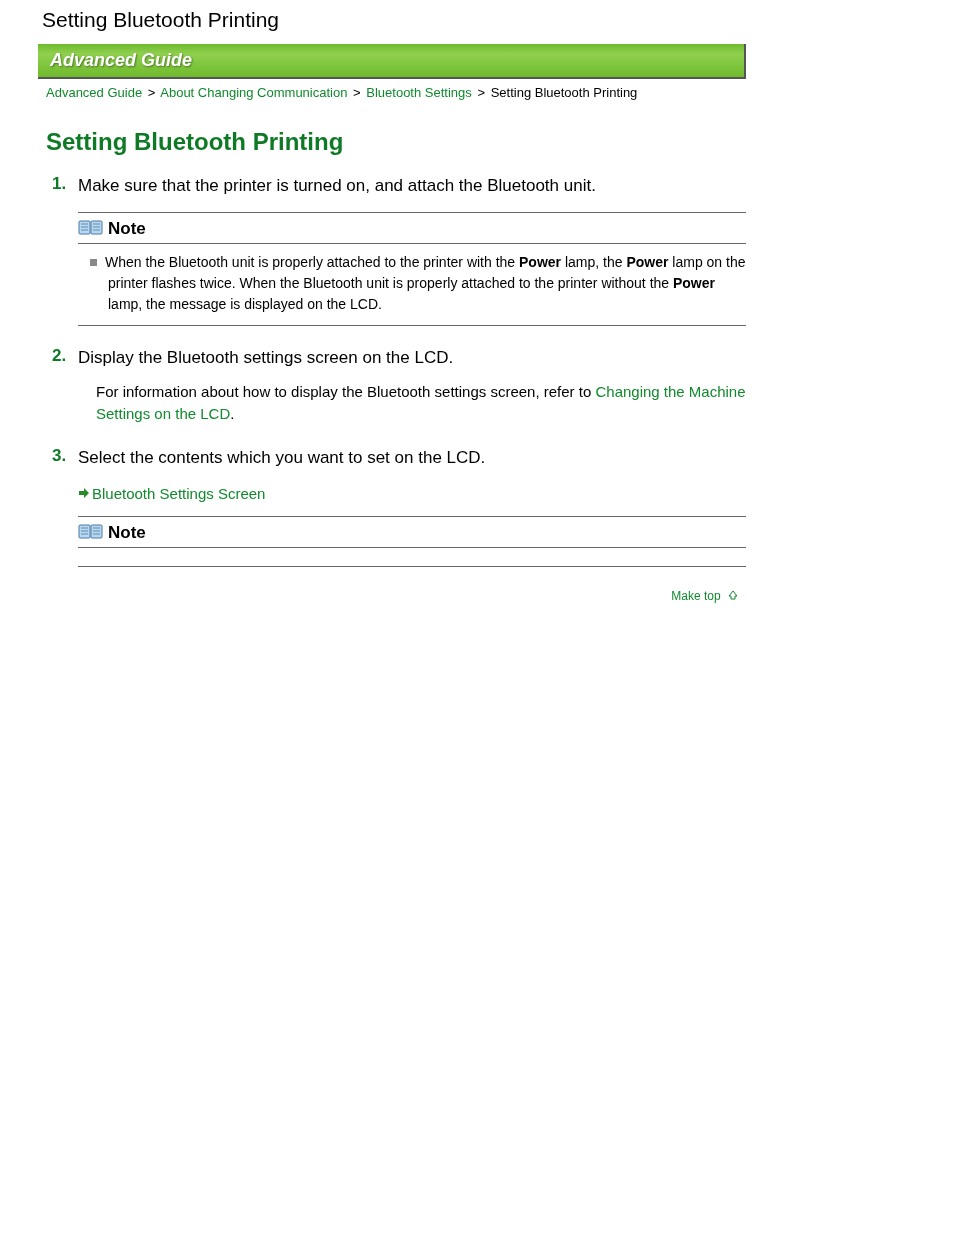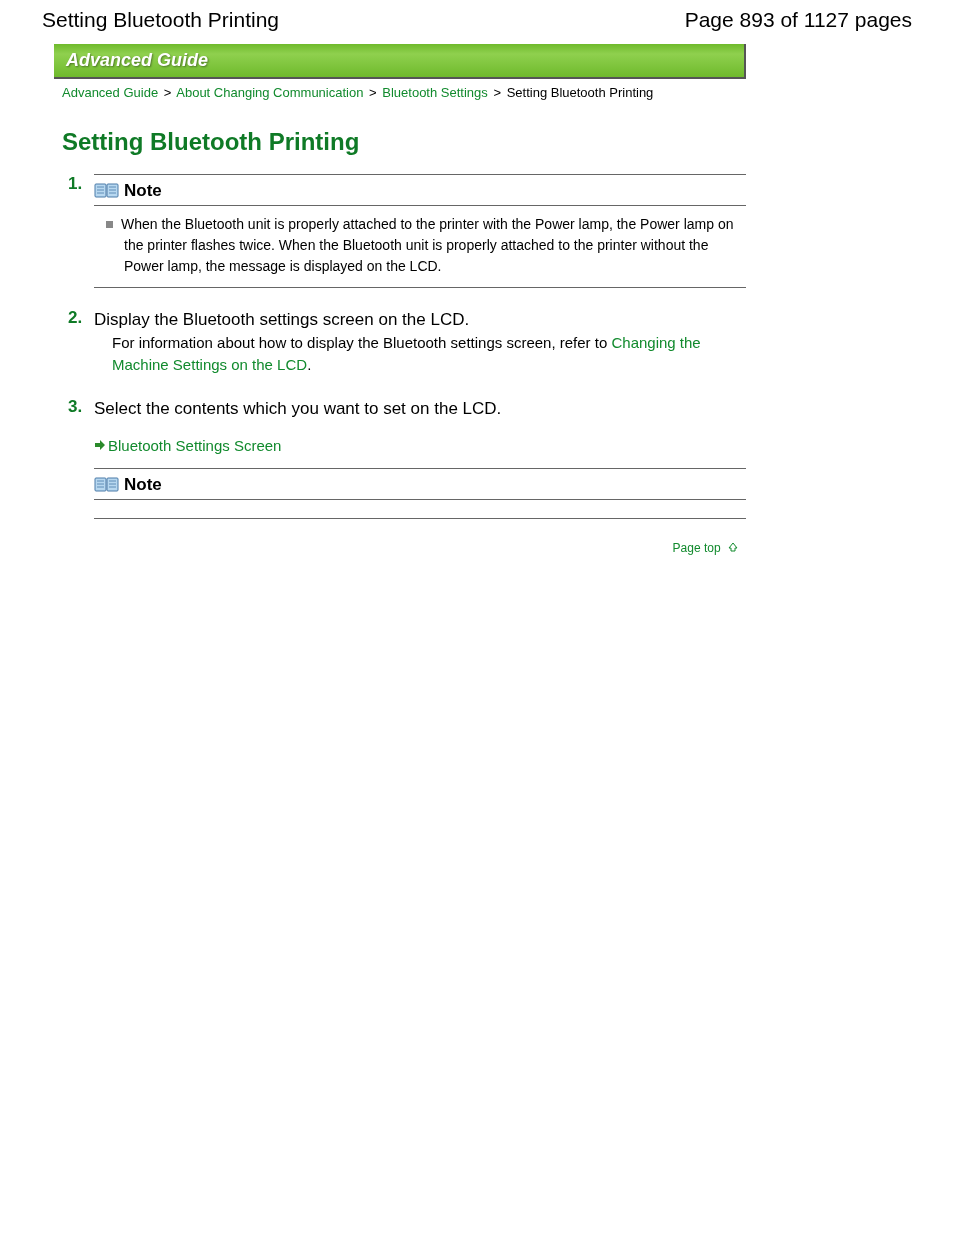"Page 893 of 1127 pages" span { html: <span>Page 893 of 1127 pages</span> -> none }
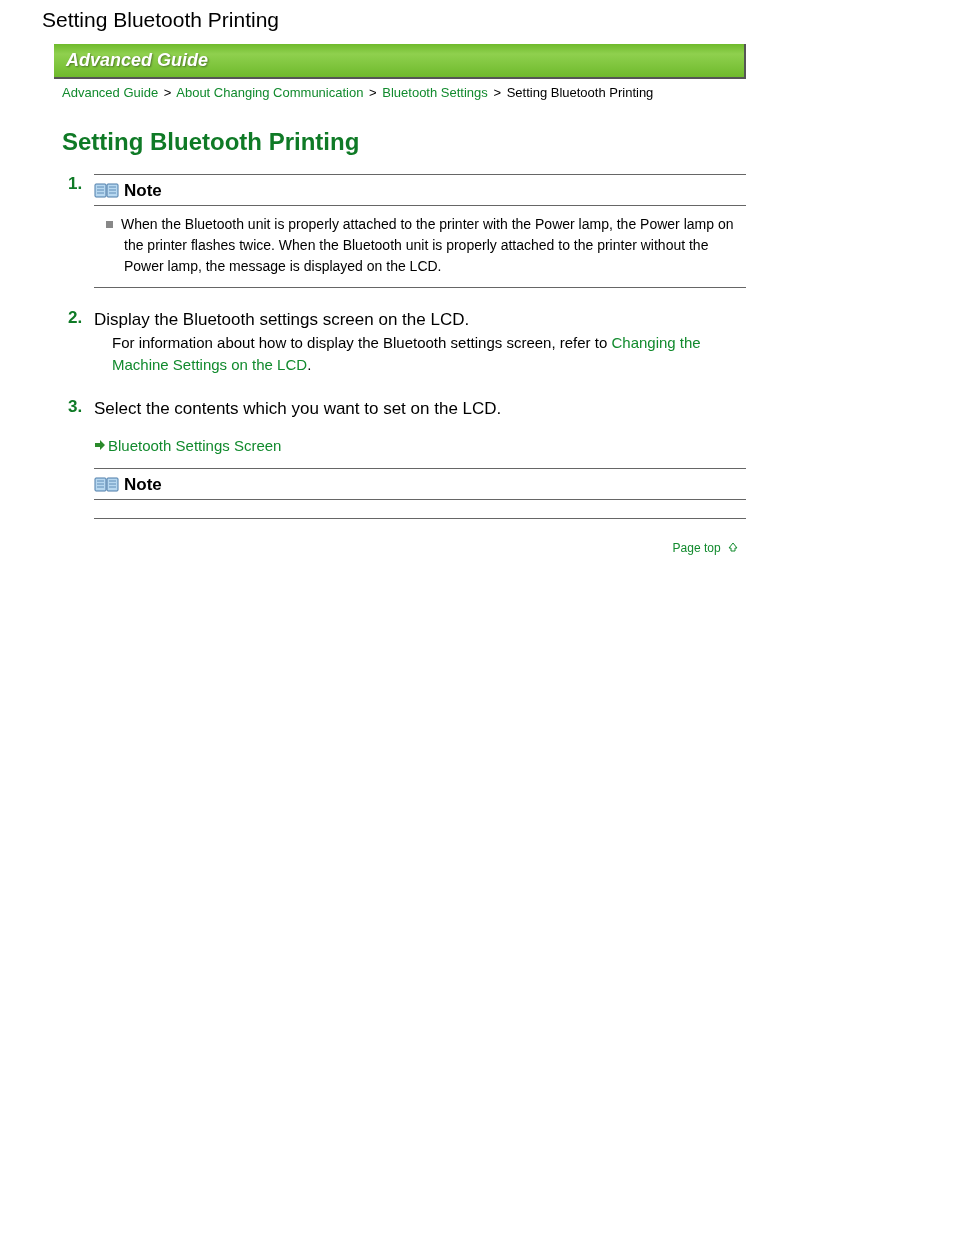"Advanced Guide" .content-wrap { padding: 4px 0 0 54px -> 4px 0 0 38px }
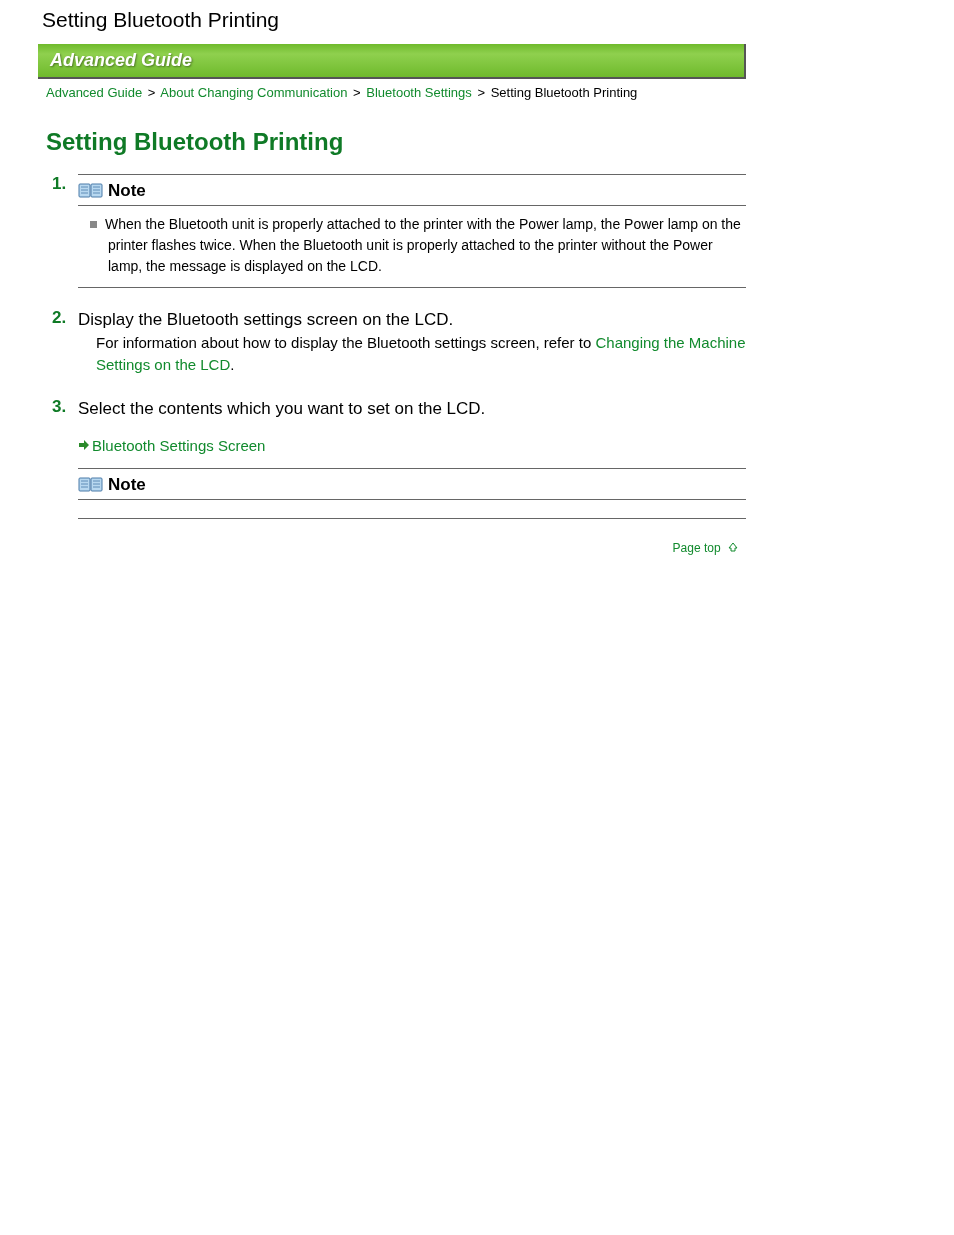"Make sure that the printer" div.step-text { html: none -> <div>Make sure that the printer is turned on, and attach the Bluetooth unit.</div> }
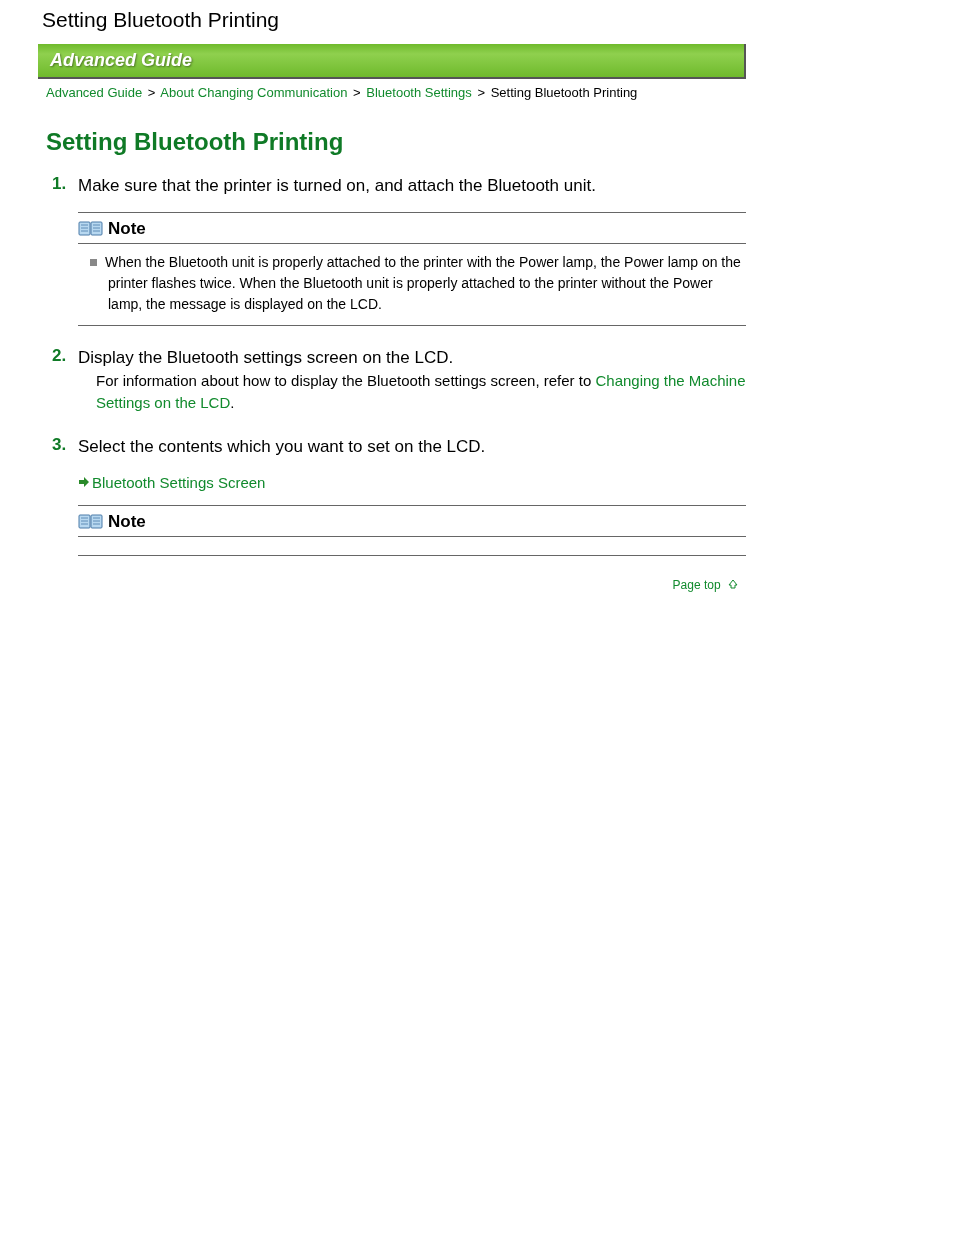"Note" .note-header { align-items: center -> flex-start }
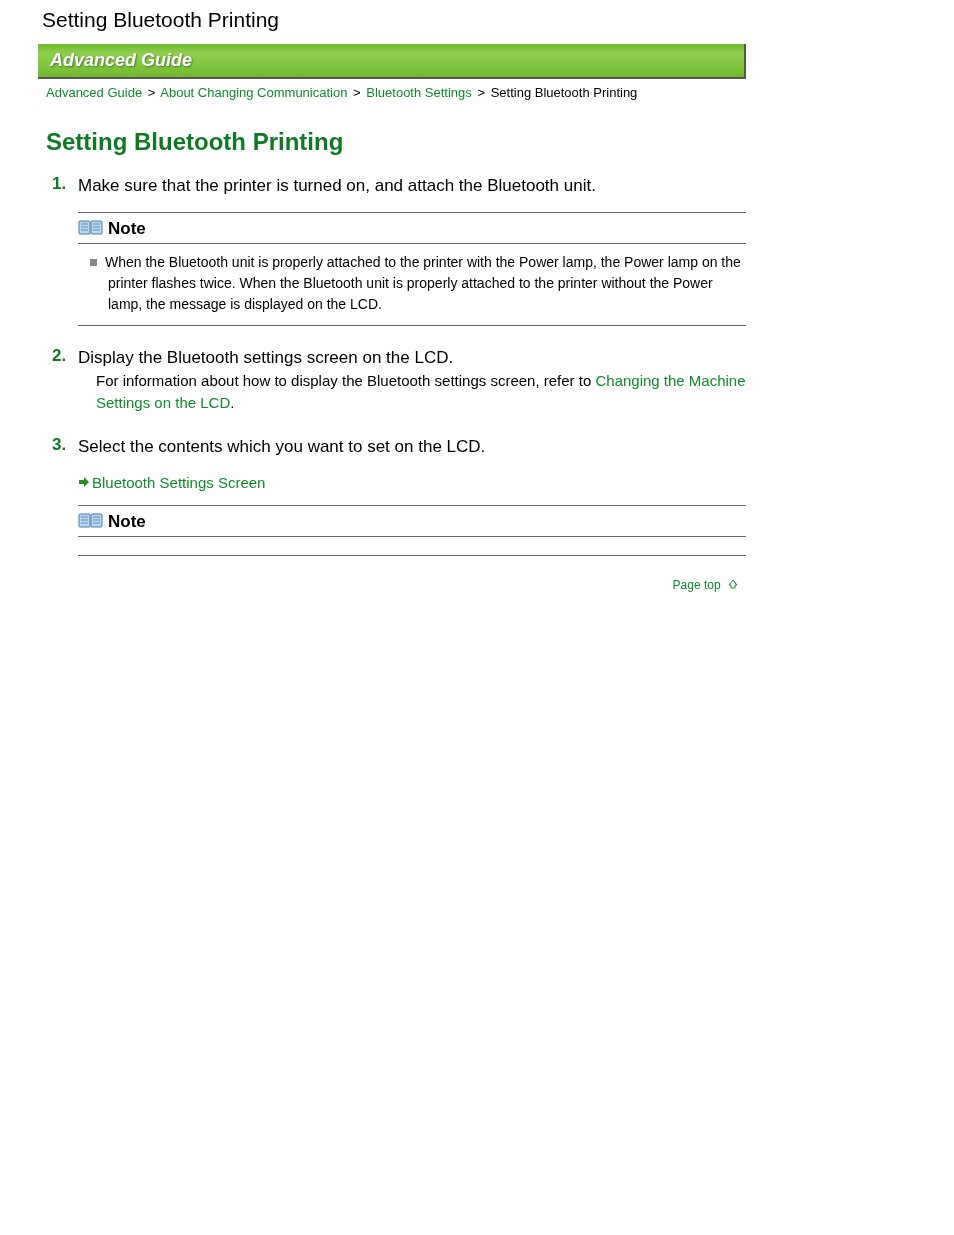"Power" strong.bold { font-weight: normal -> bold }
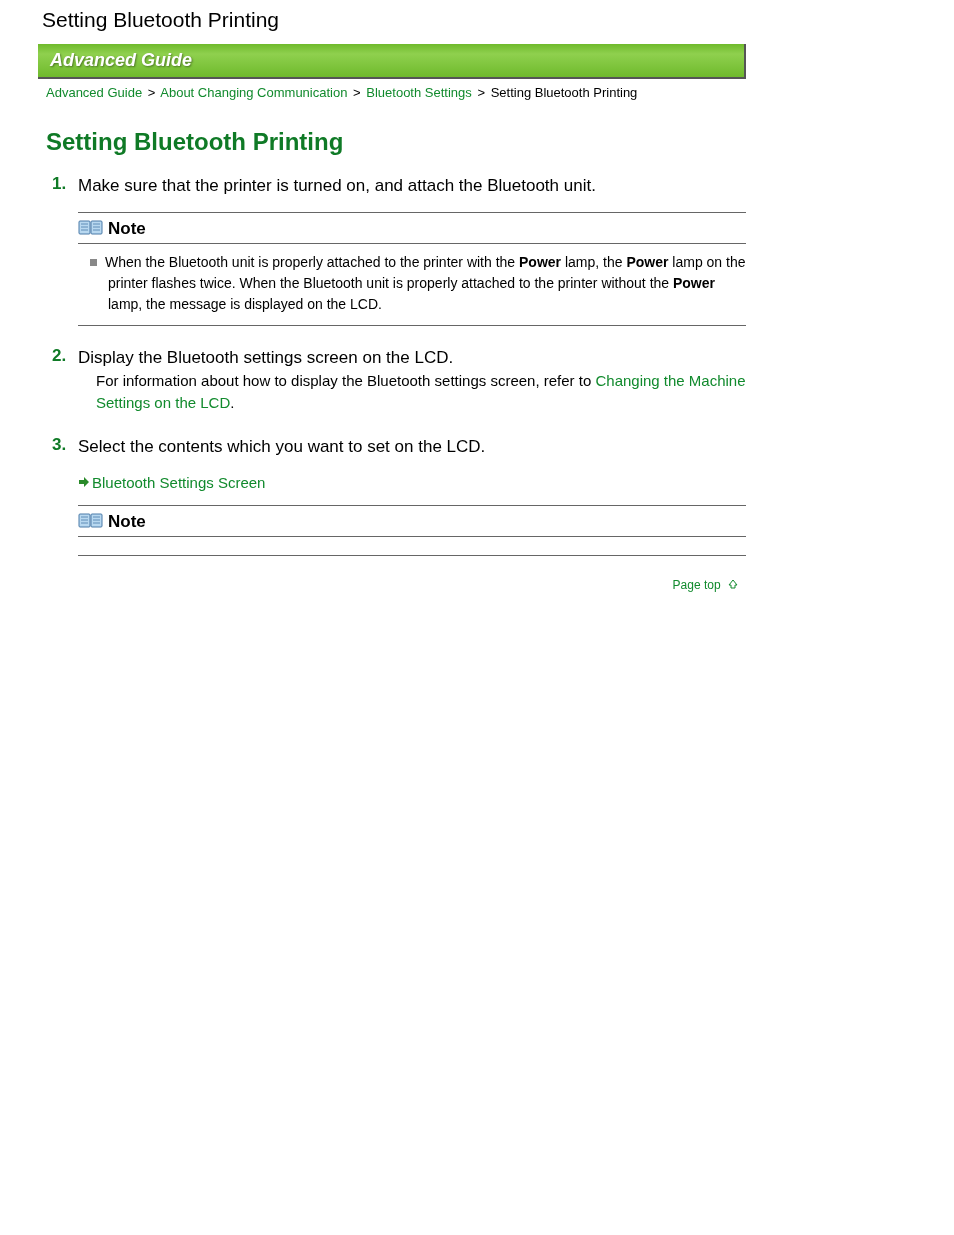"For information about how to" .step-desc { margin-top: 0 -> 11px }
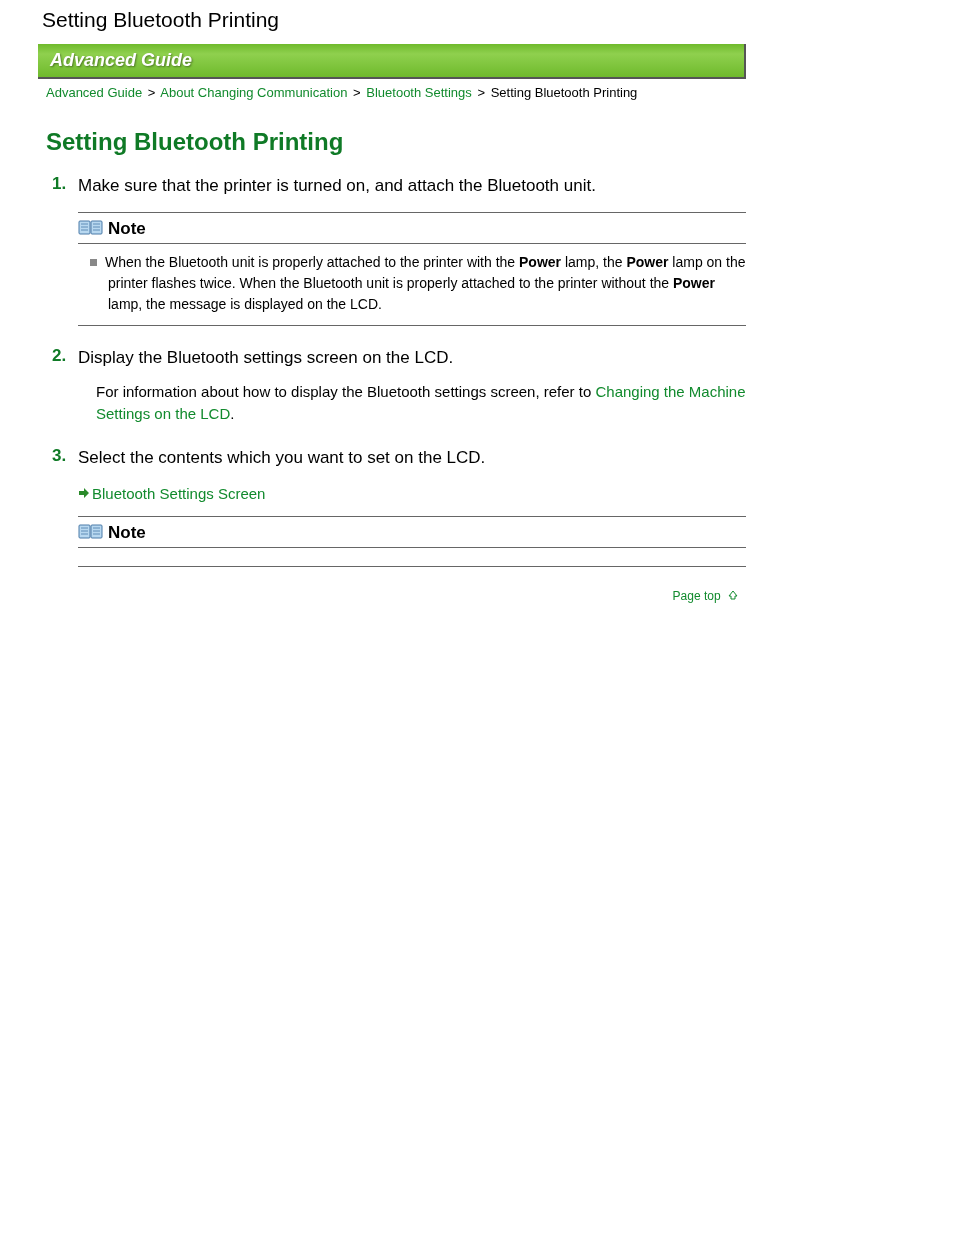"Page top" span { text: Page -> Make }
